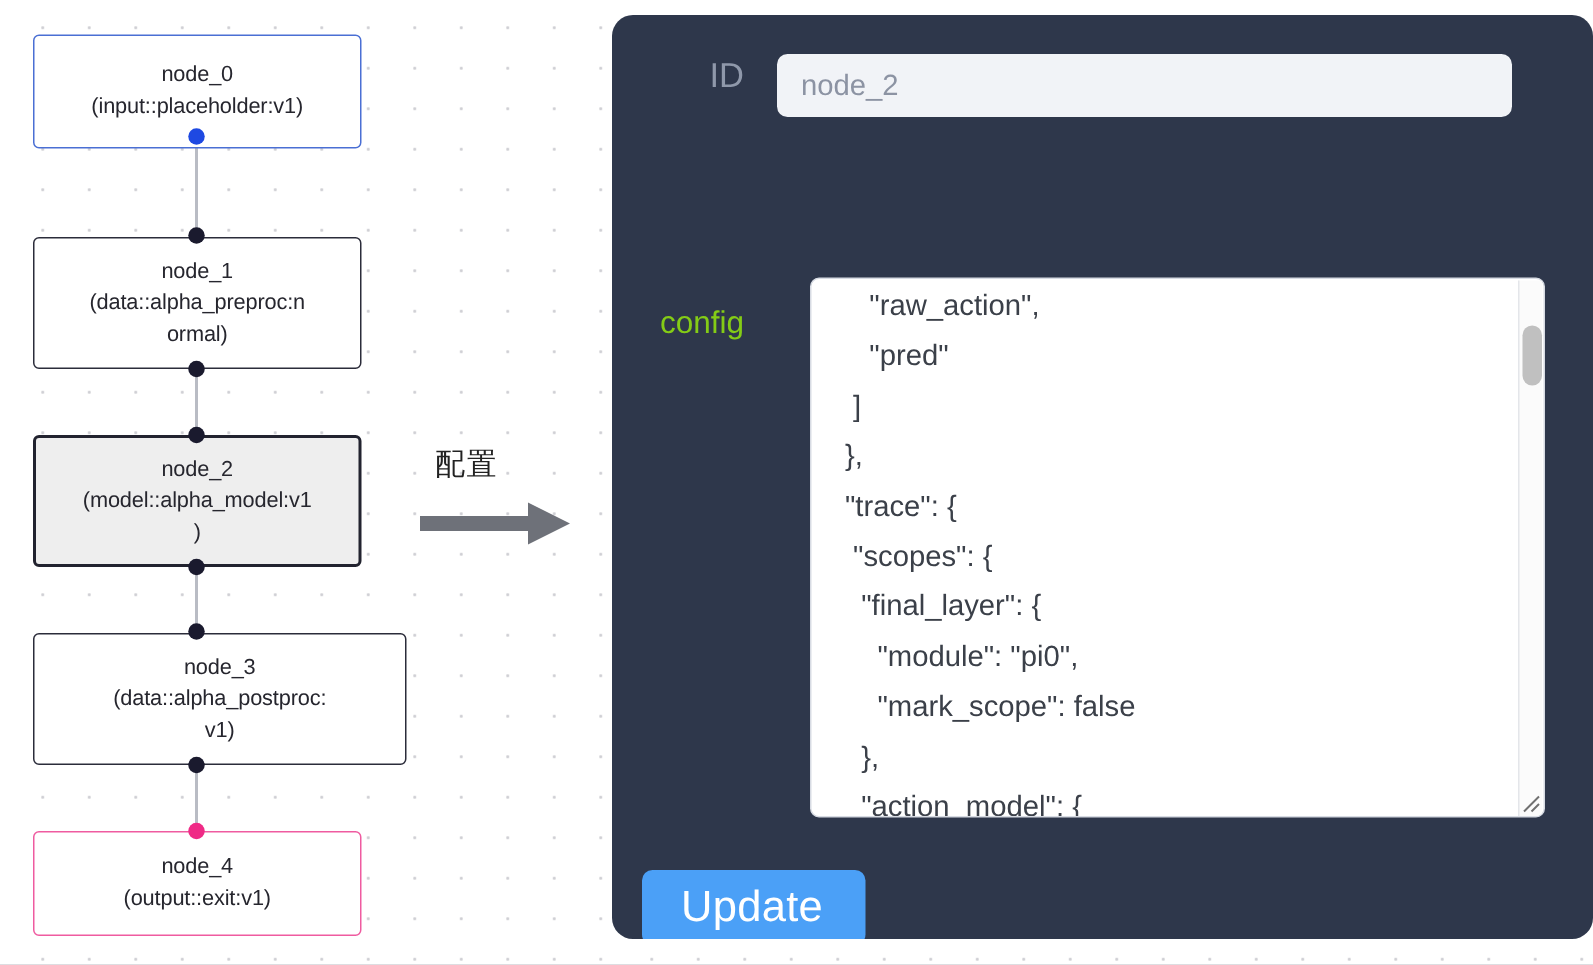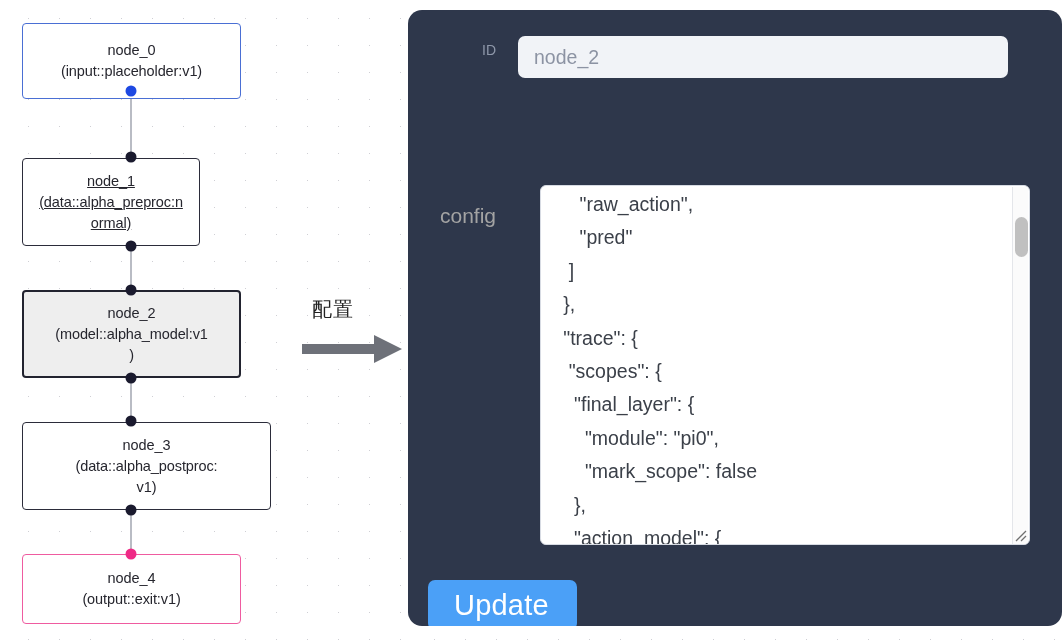"ID" .field-label { font-size: 14px -> 23px }
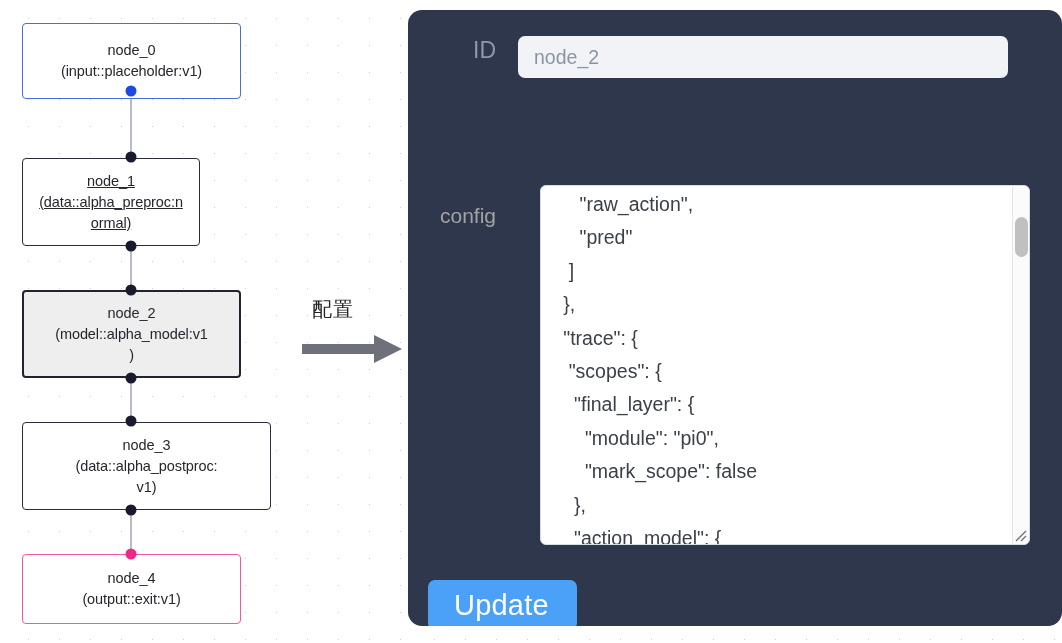"node_1" div.node { text-decoration: underline -> none; width: 178px -> 219px }
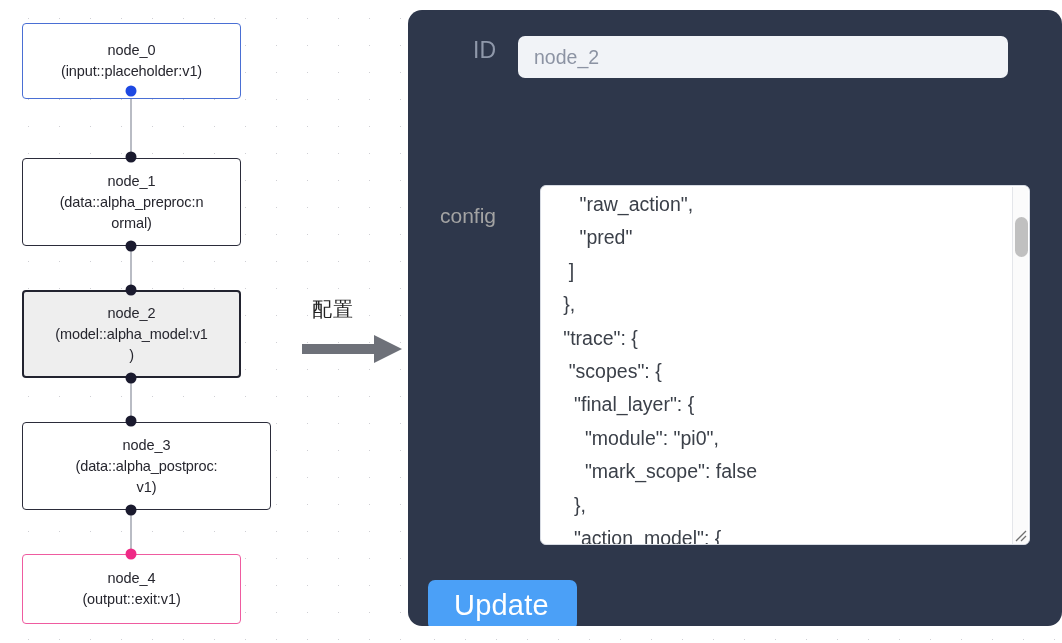"config" #config-label-wrap { color: #a3a3a3 -> #84cc16 }
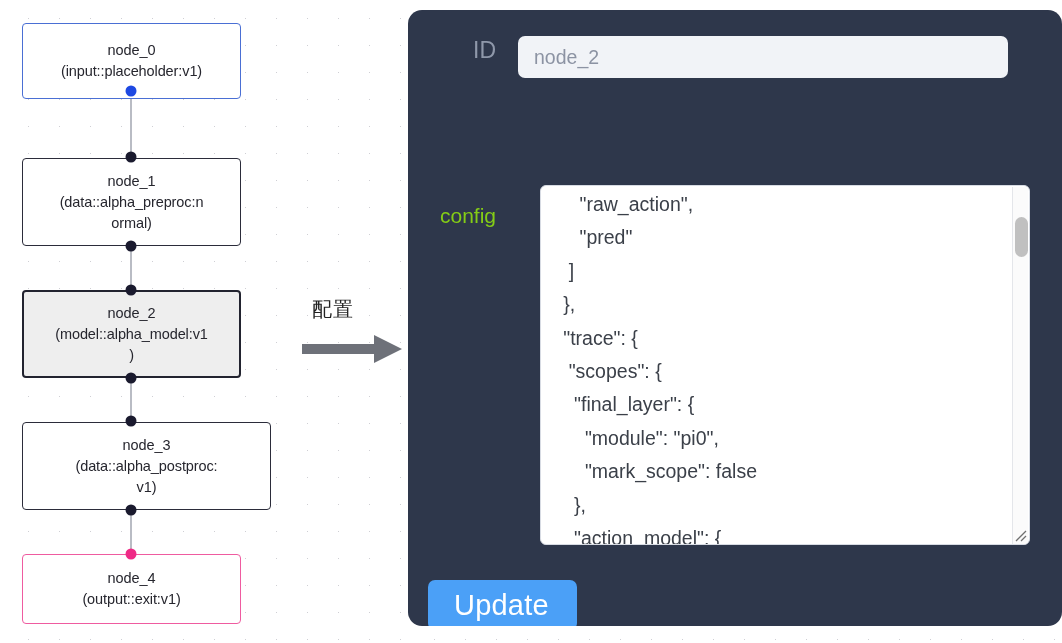"配置" #arrow-group { left: 302px -> 280px }
